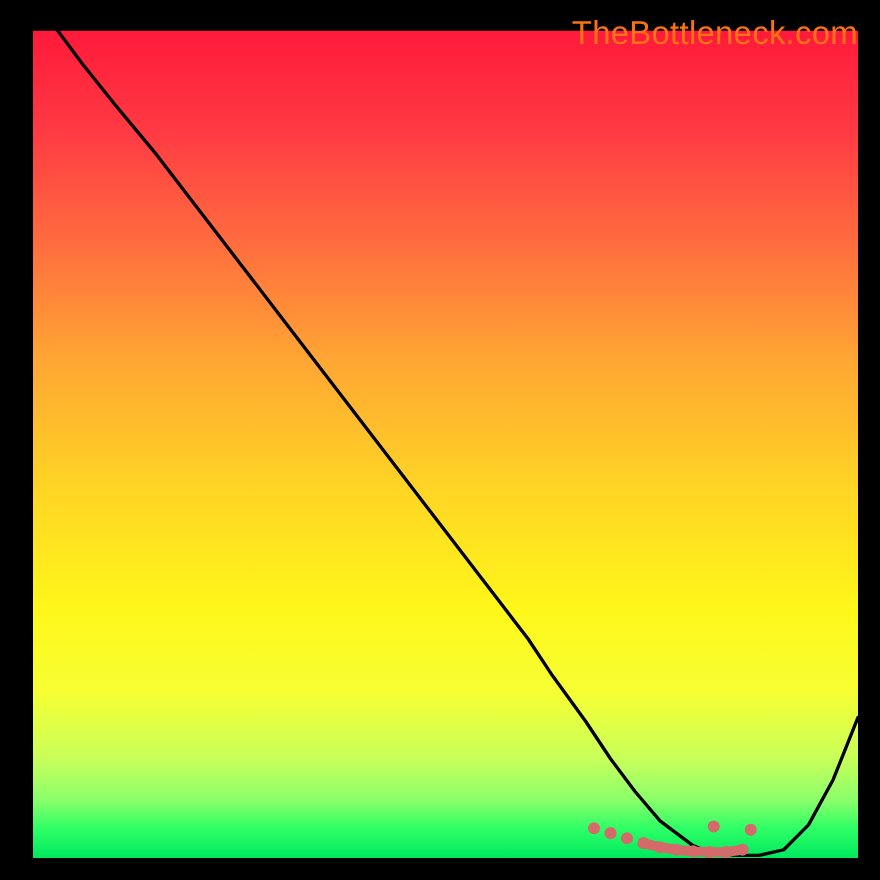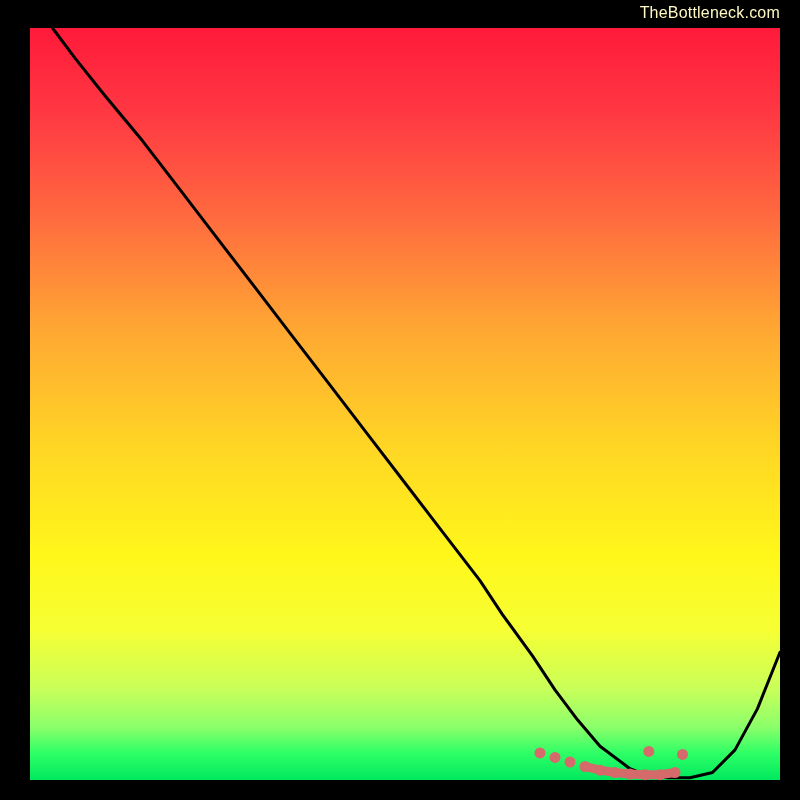"TheBottleneck.com" .watermark { color: #fef9c3 -> #f97316; font-size: 16px -> 30px; top: 4px -> 14px }
